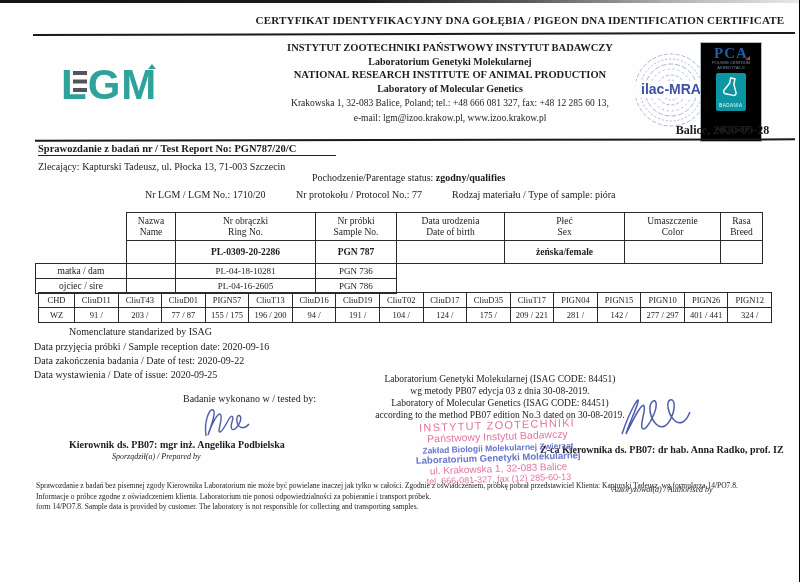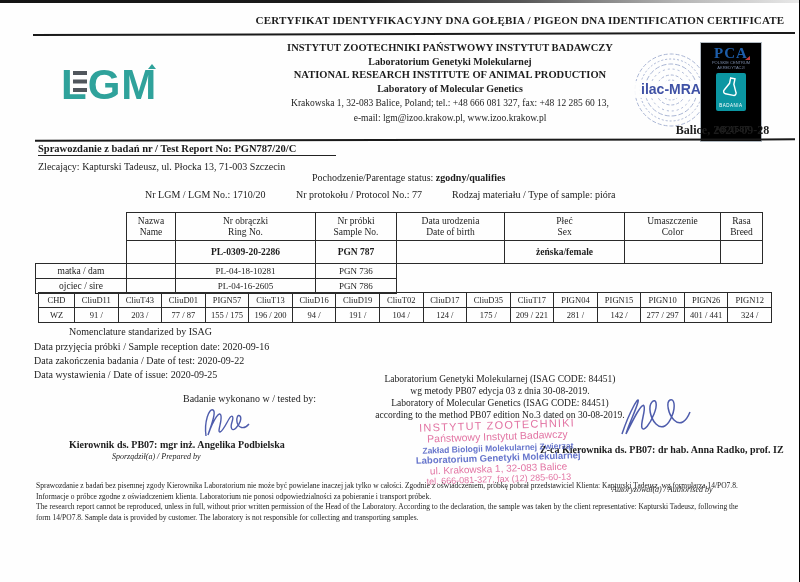"The research report cannot be" div { html: <div>The research report cannot be reproduced, unless in full, without prior written permission of the Head of the Laboratory. According to the declaration, the sample was taken by the client representative: Kapturski Tadeusz, following the</div> -> none }
